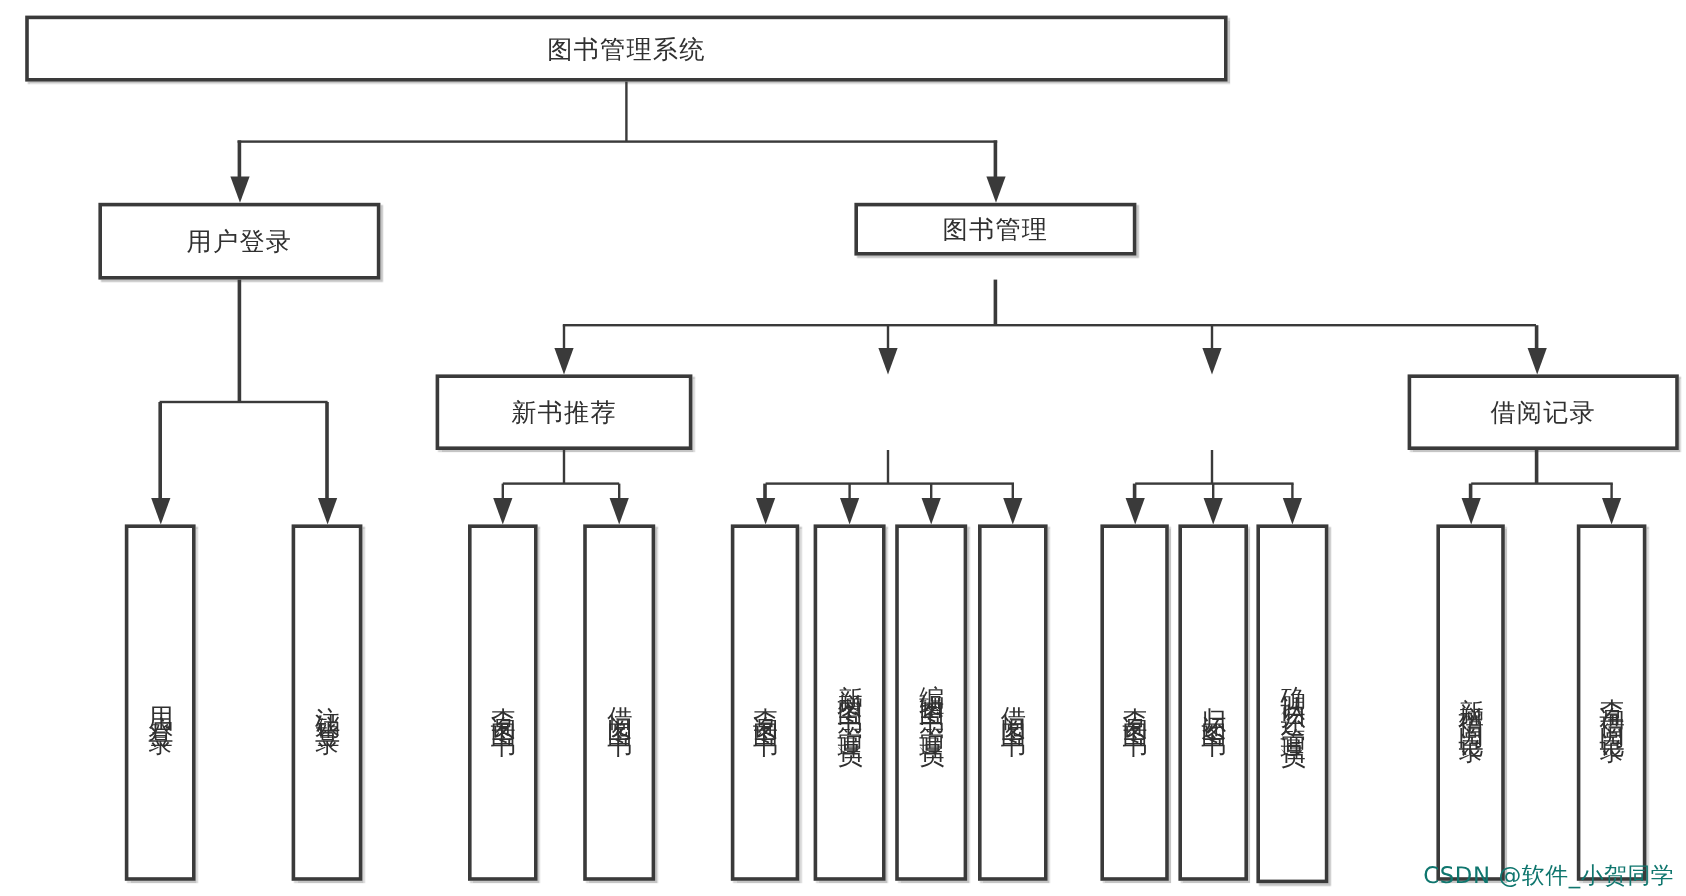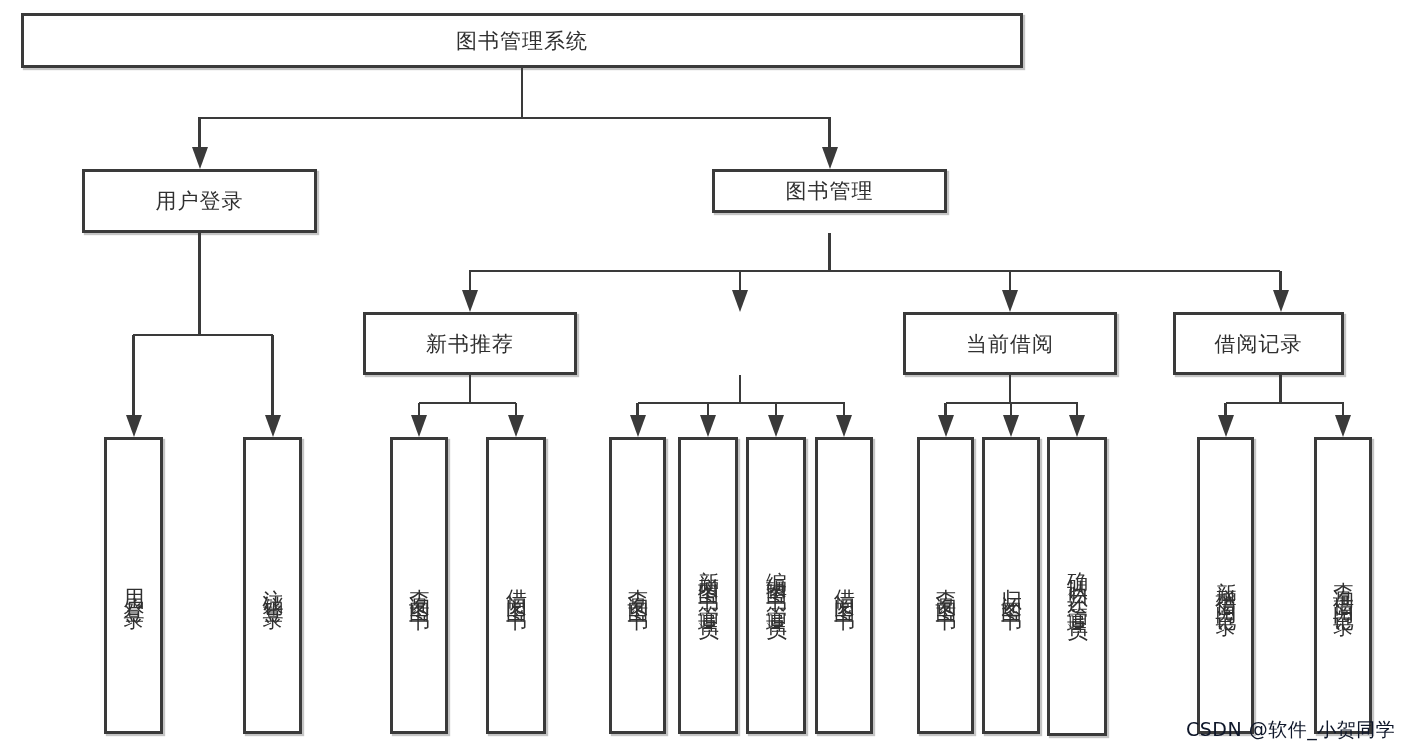"当前借阅" div.node { html: <div> <span>当前借阅</span> </div> -> none }
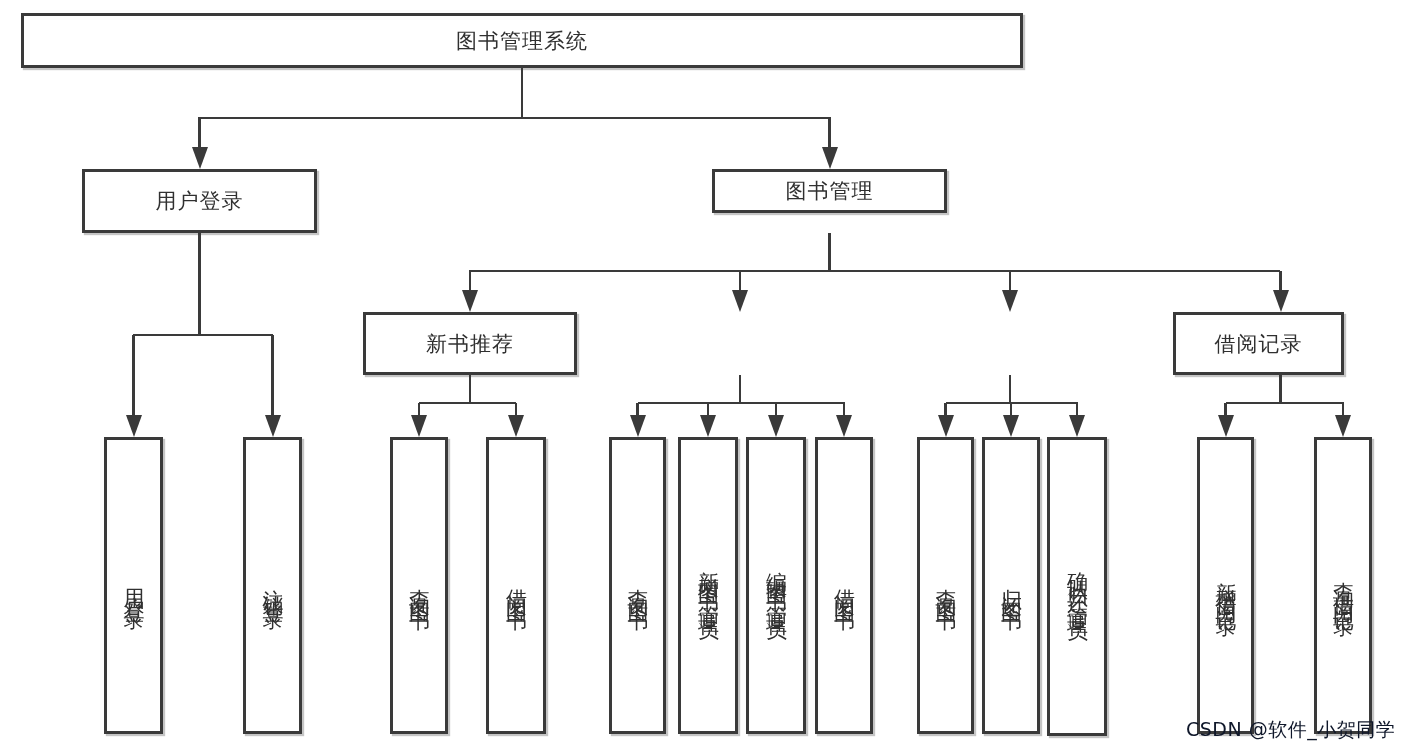"借阅记录" div.node { width: 171px -> 226px }
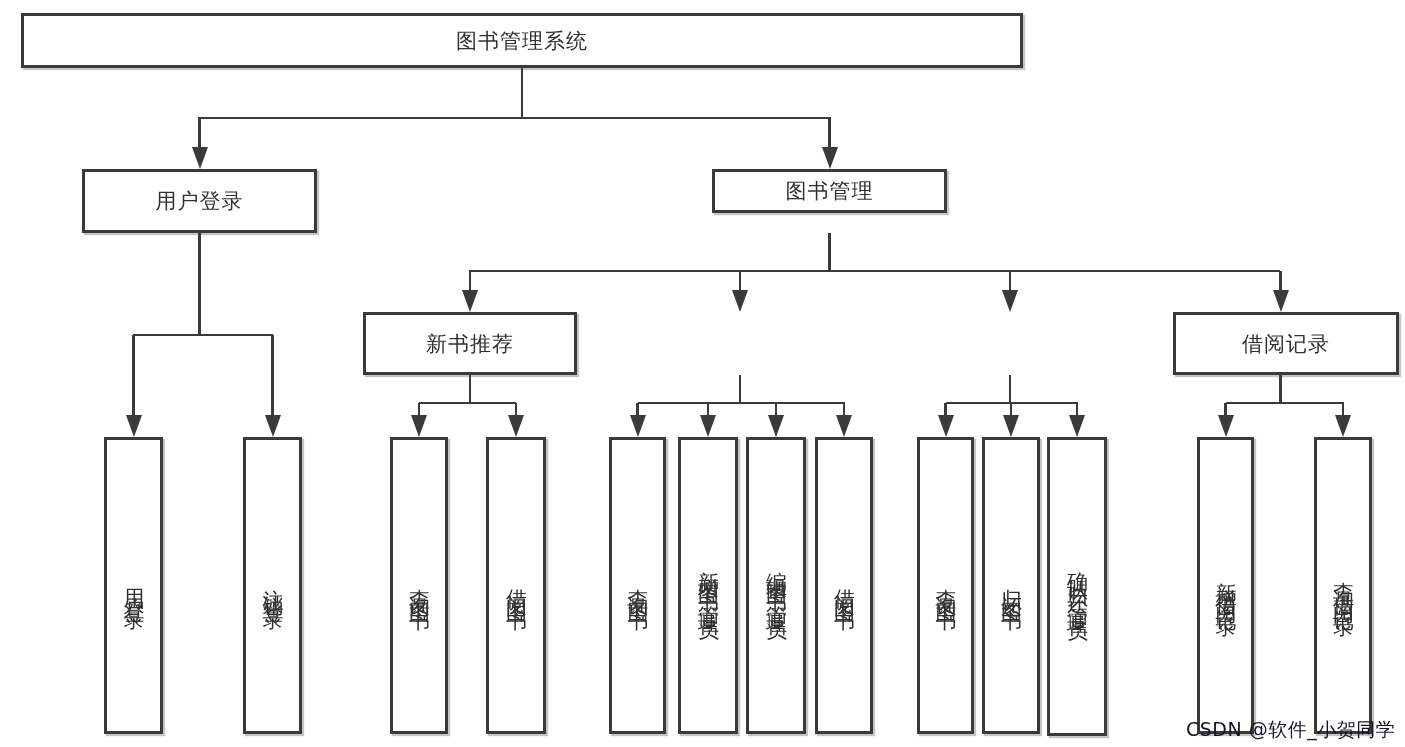"CSDN @软件_小贺同学" .watermark { color: #0f172a -> #0f766e }
